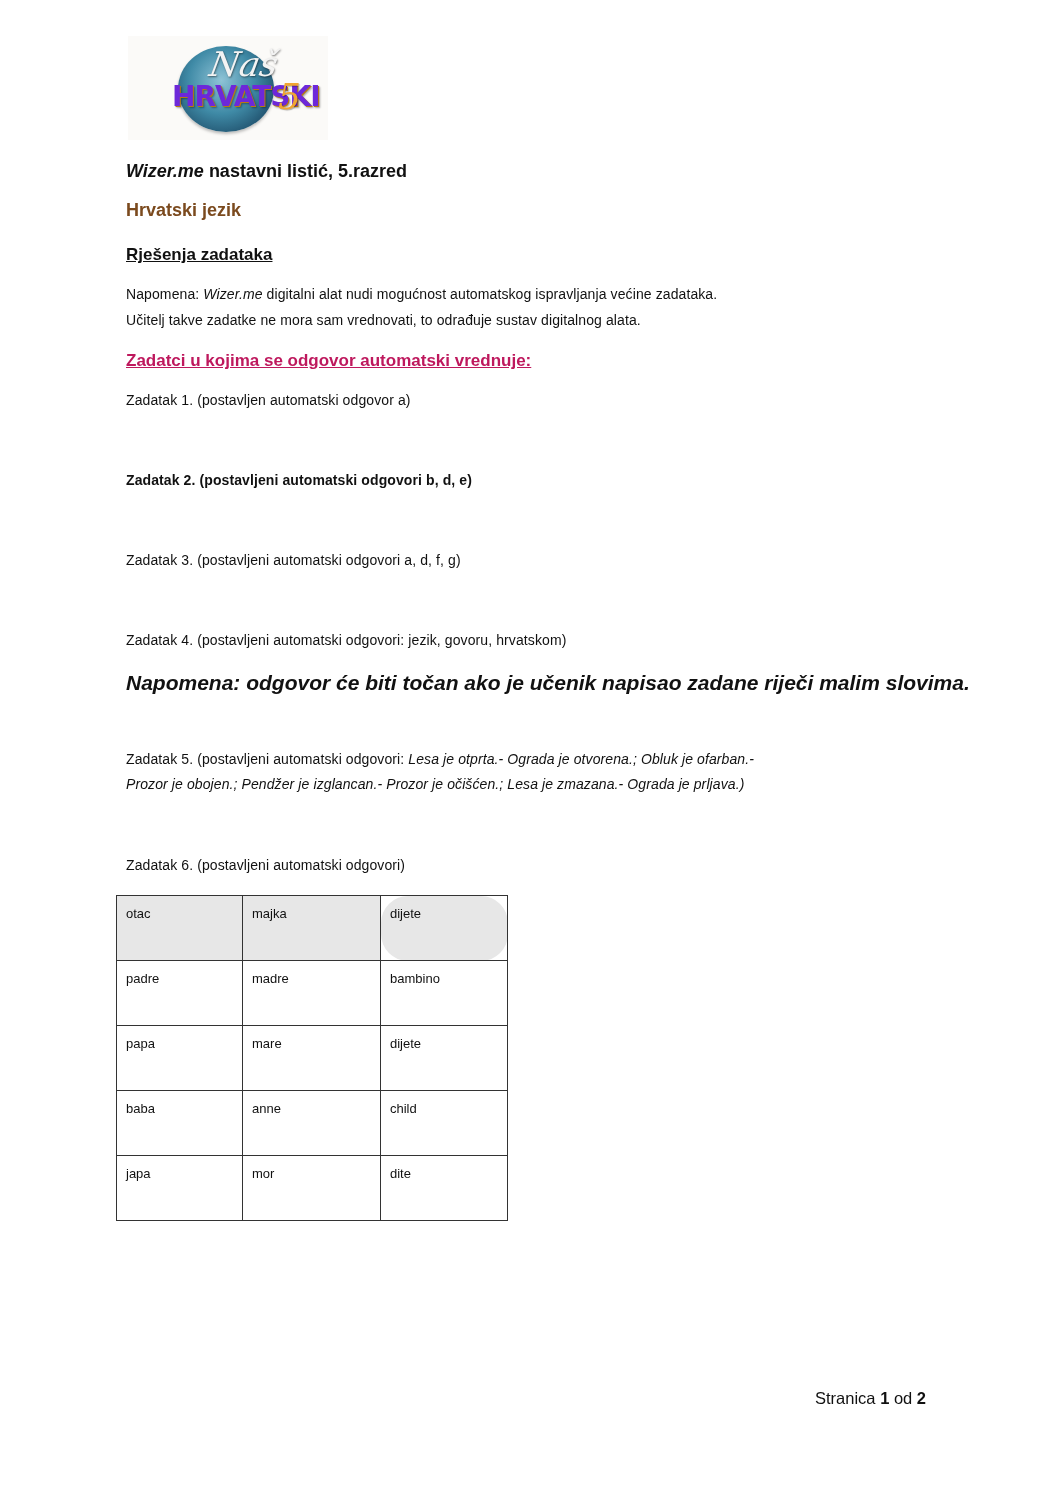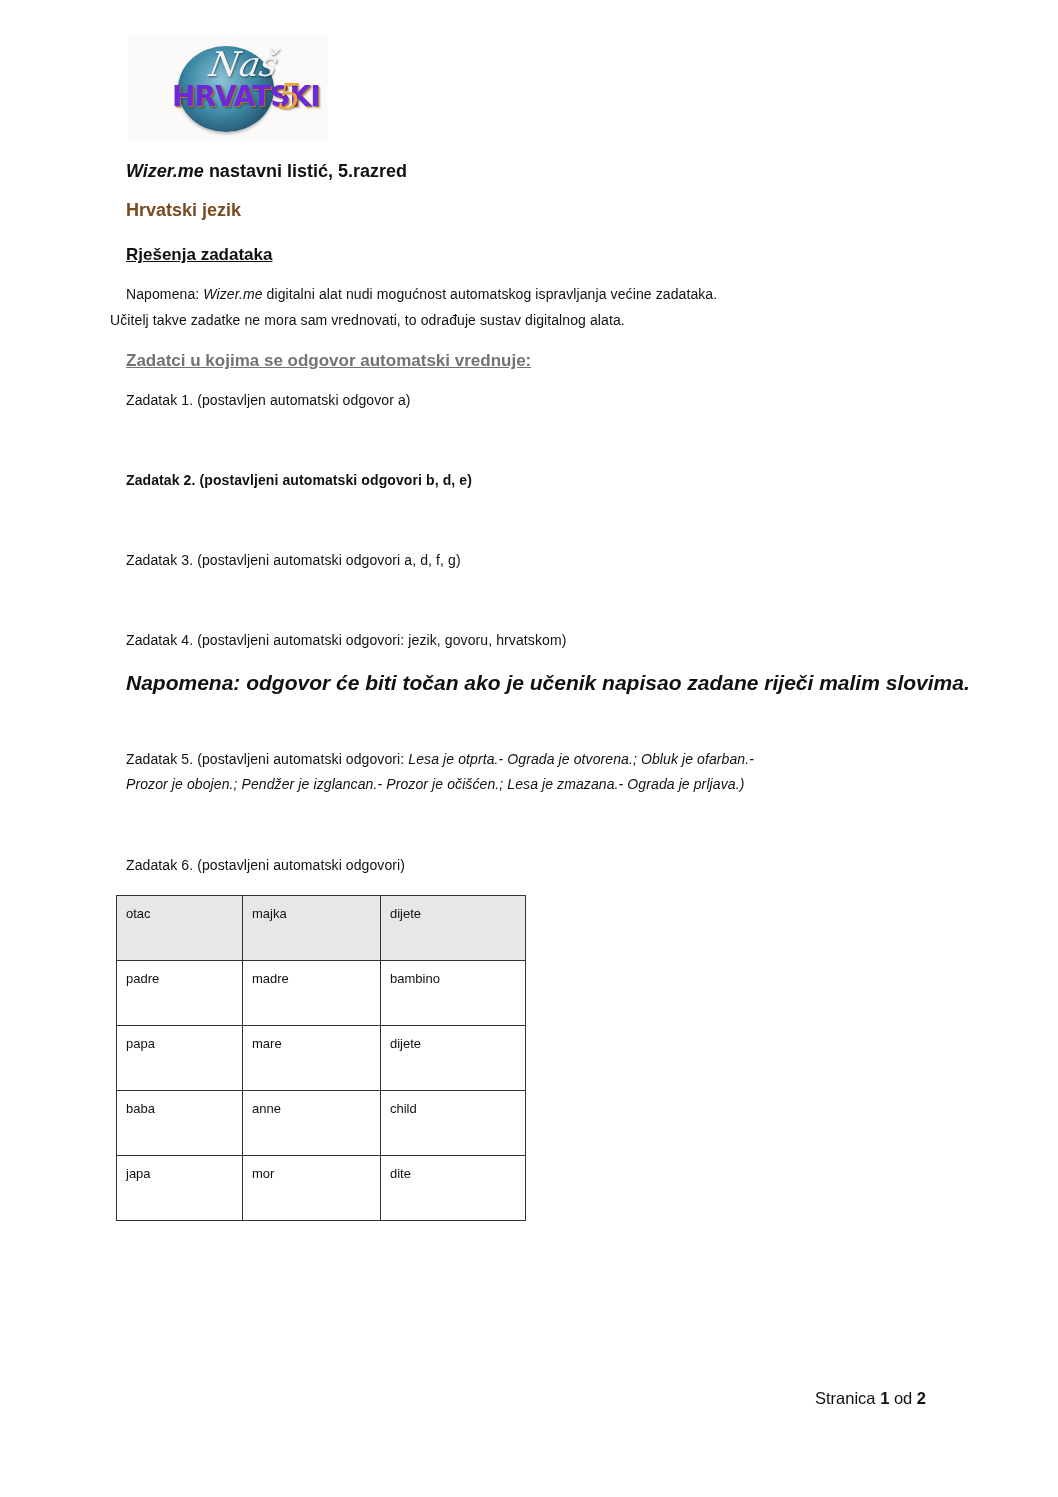"Učitelj takve zadatke ne mora" div.abs { left: 110px -> 126px }
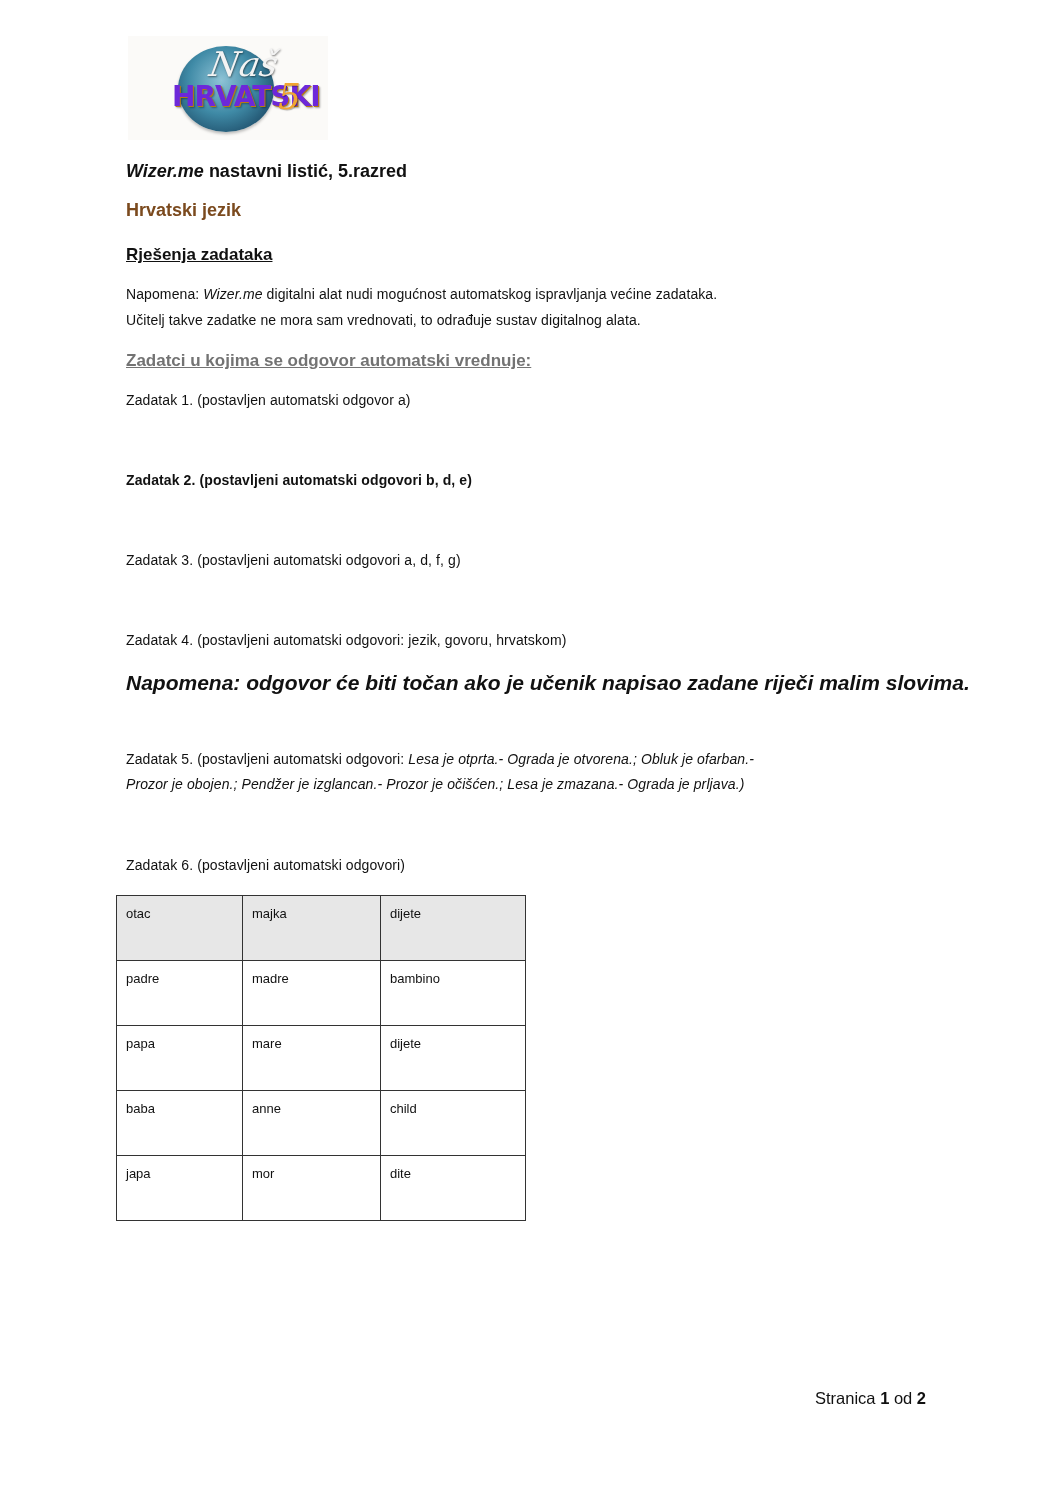"Zadatci u kojima se odgovor" .auto-heading { color: #737373 -> #be185d }
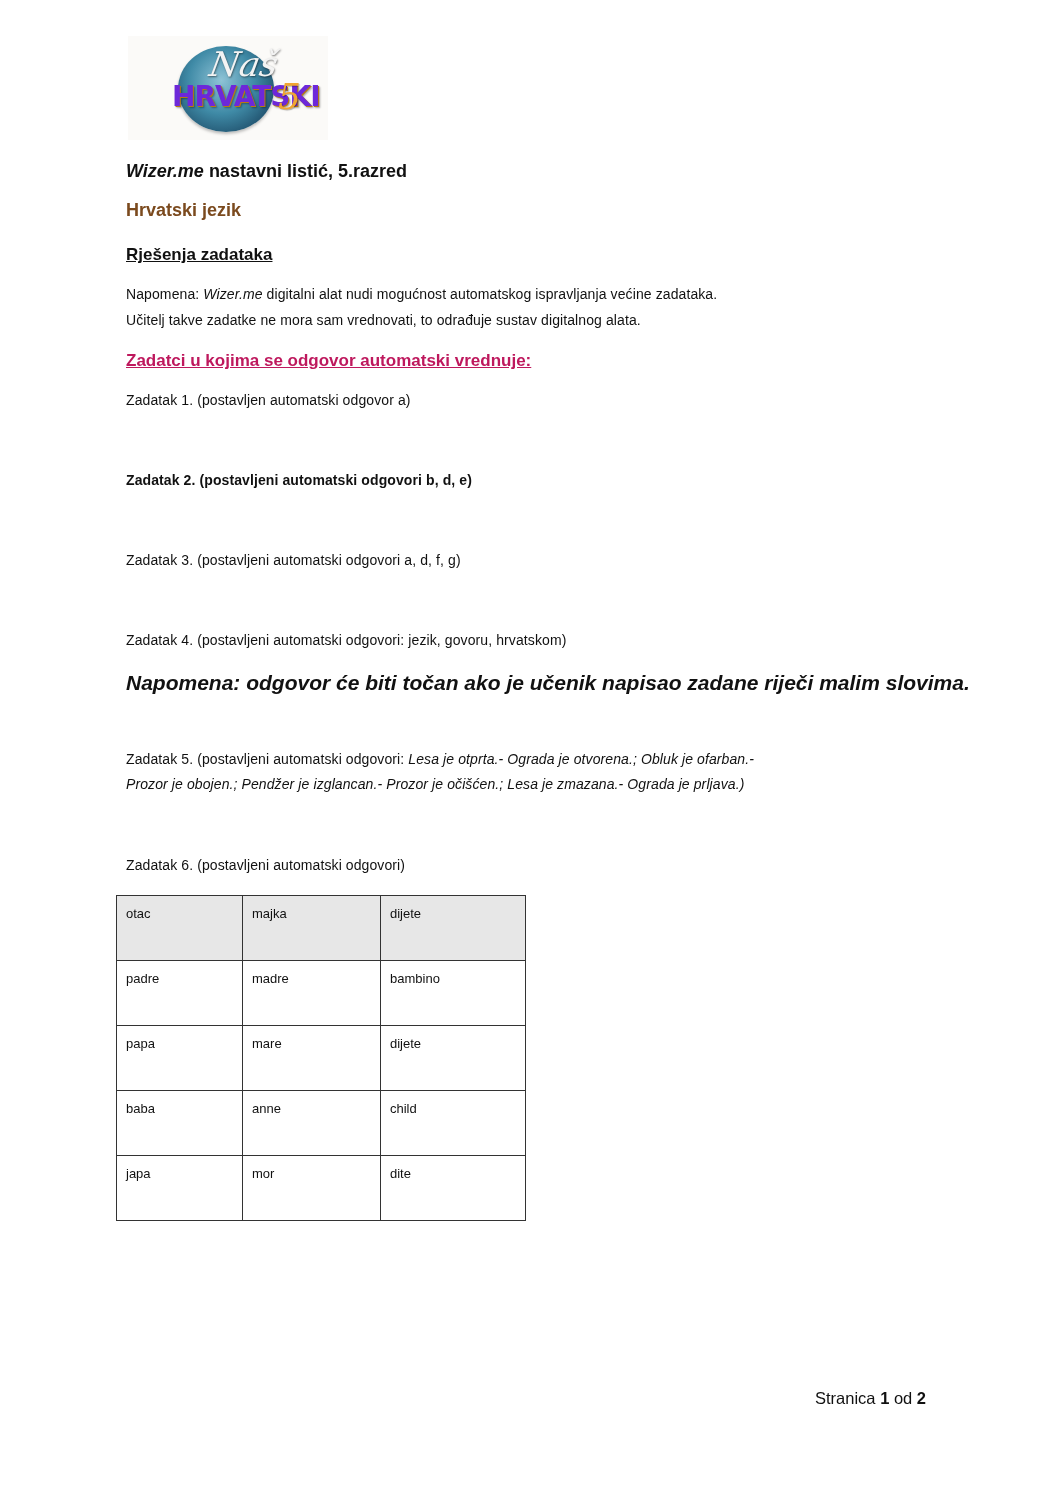"dijete" table.answers td.c3 { border-radius: none -> 27px; width: 145px -> 127px }
